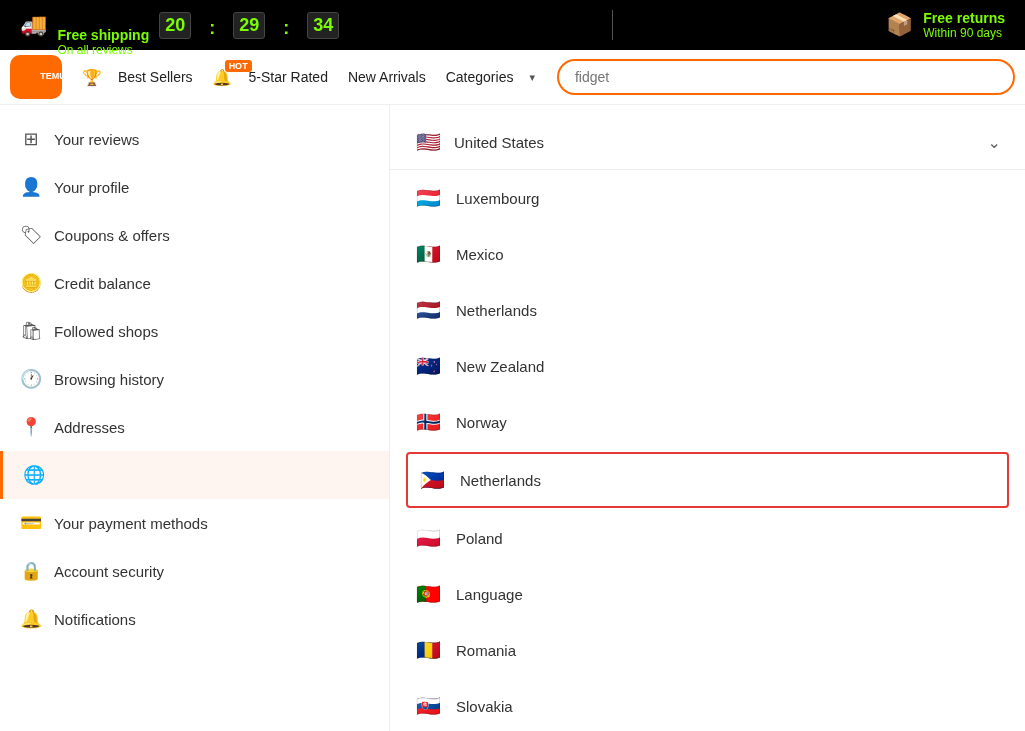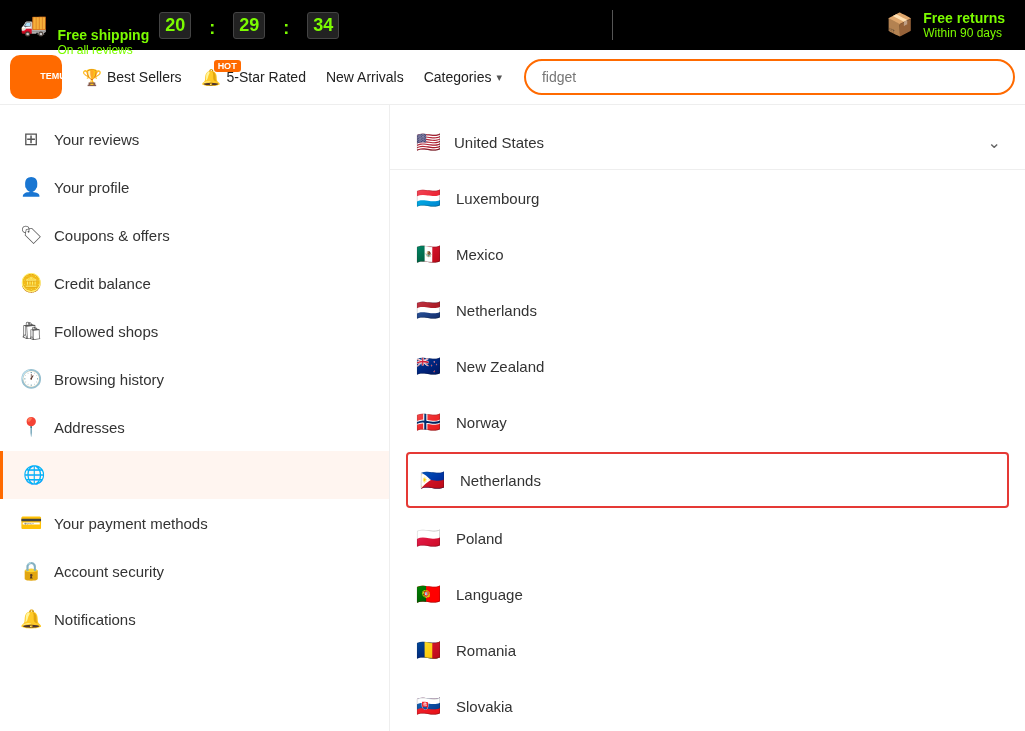"HOT" .nav-item { gap: 5px -> 16px }
